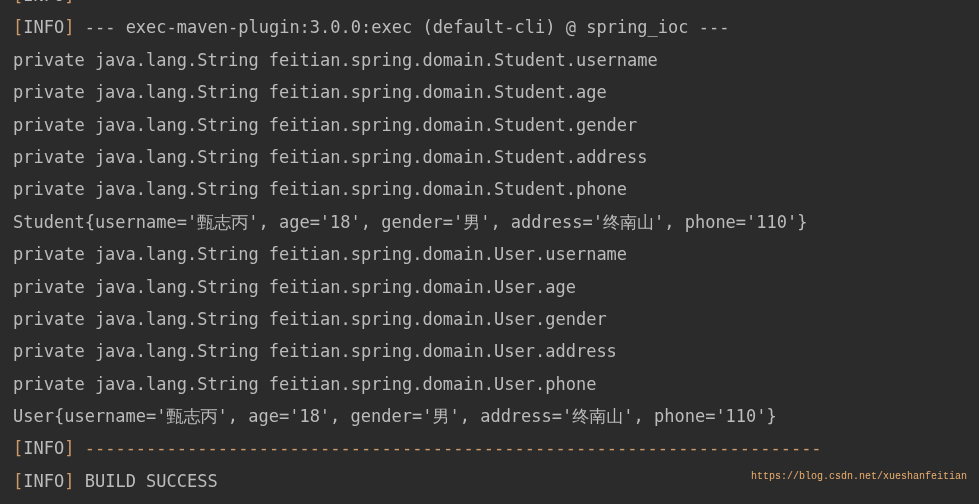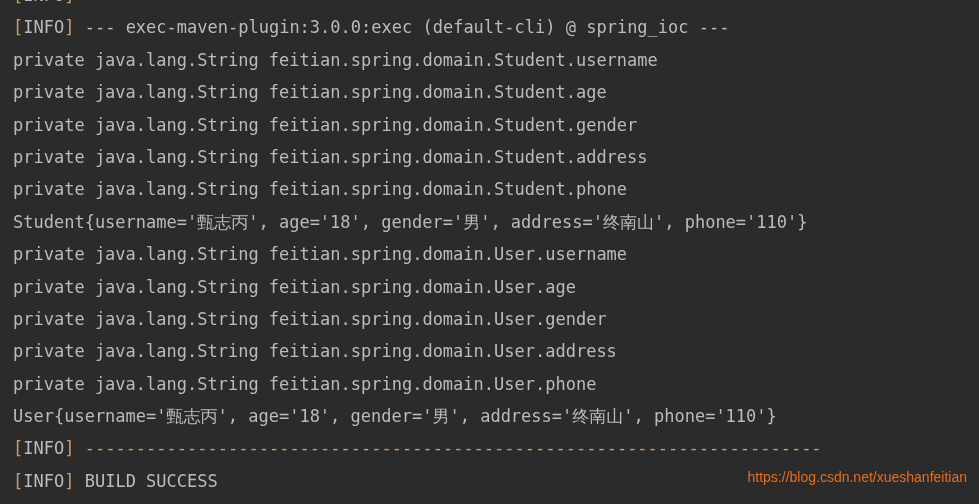"https://blog.csdn.net/xueshanfeitian" .watermark { color: #f97316 -> #fdba74; font-family: Liberation Sans, sans-serif -> Liberation Mono, monospace; font-size: 14px -> 10px }
